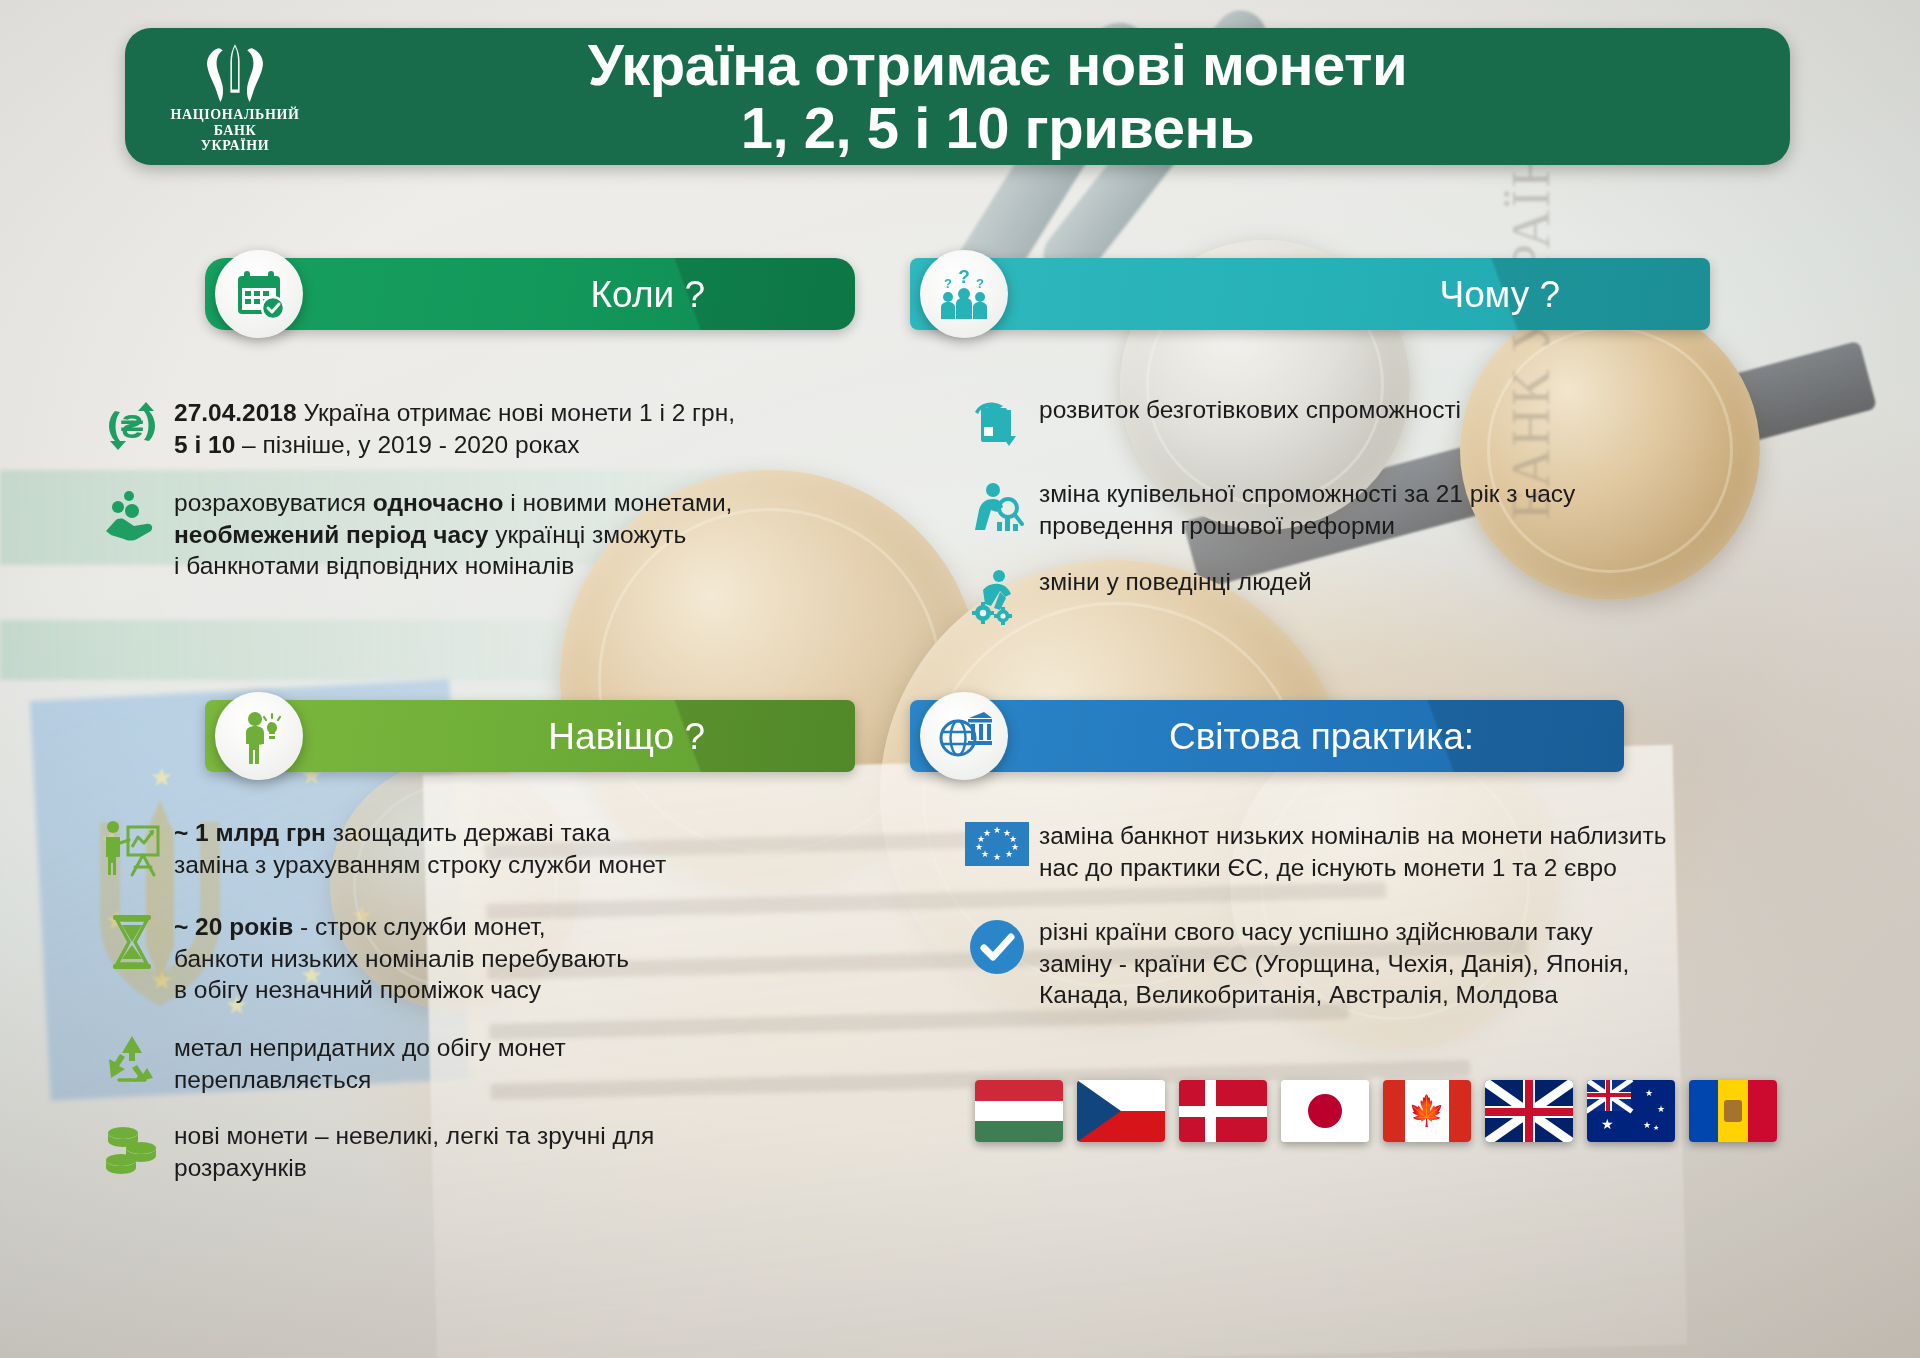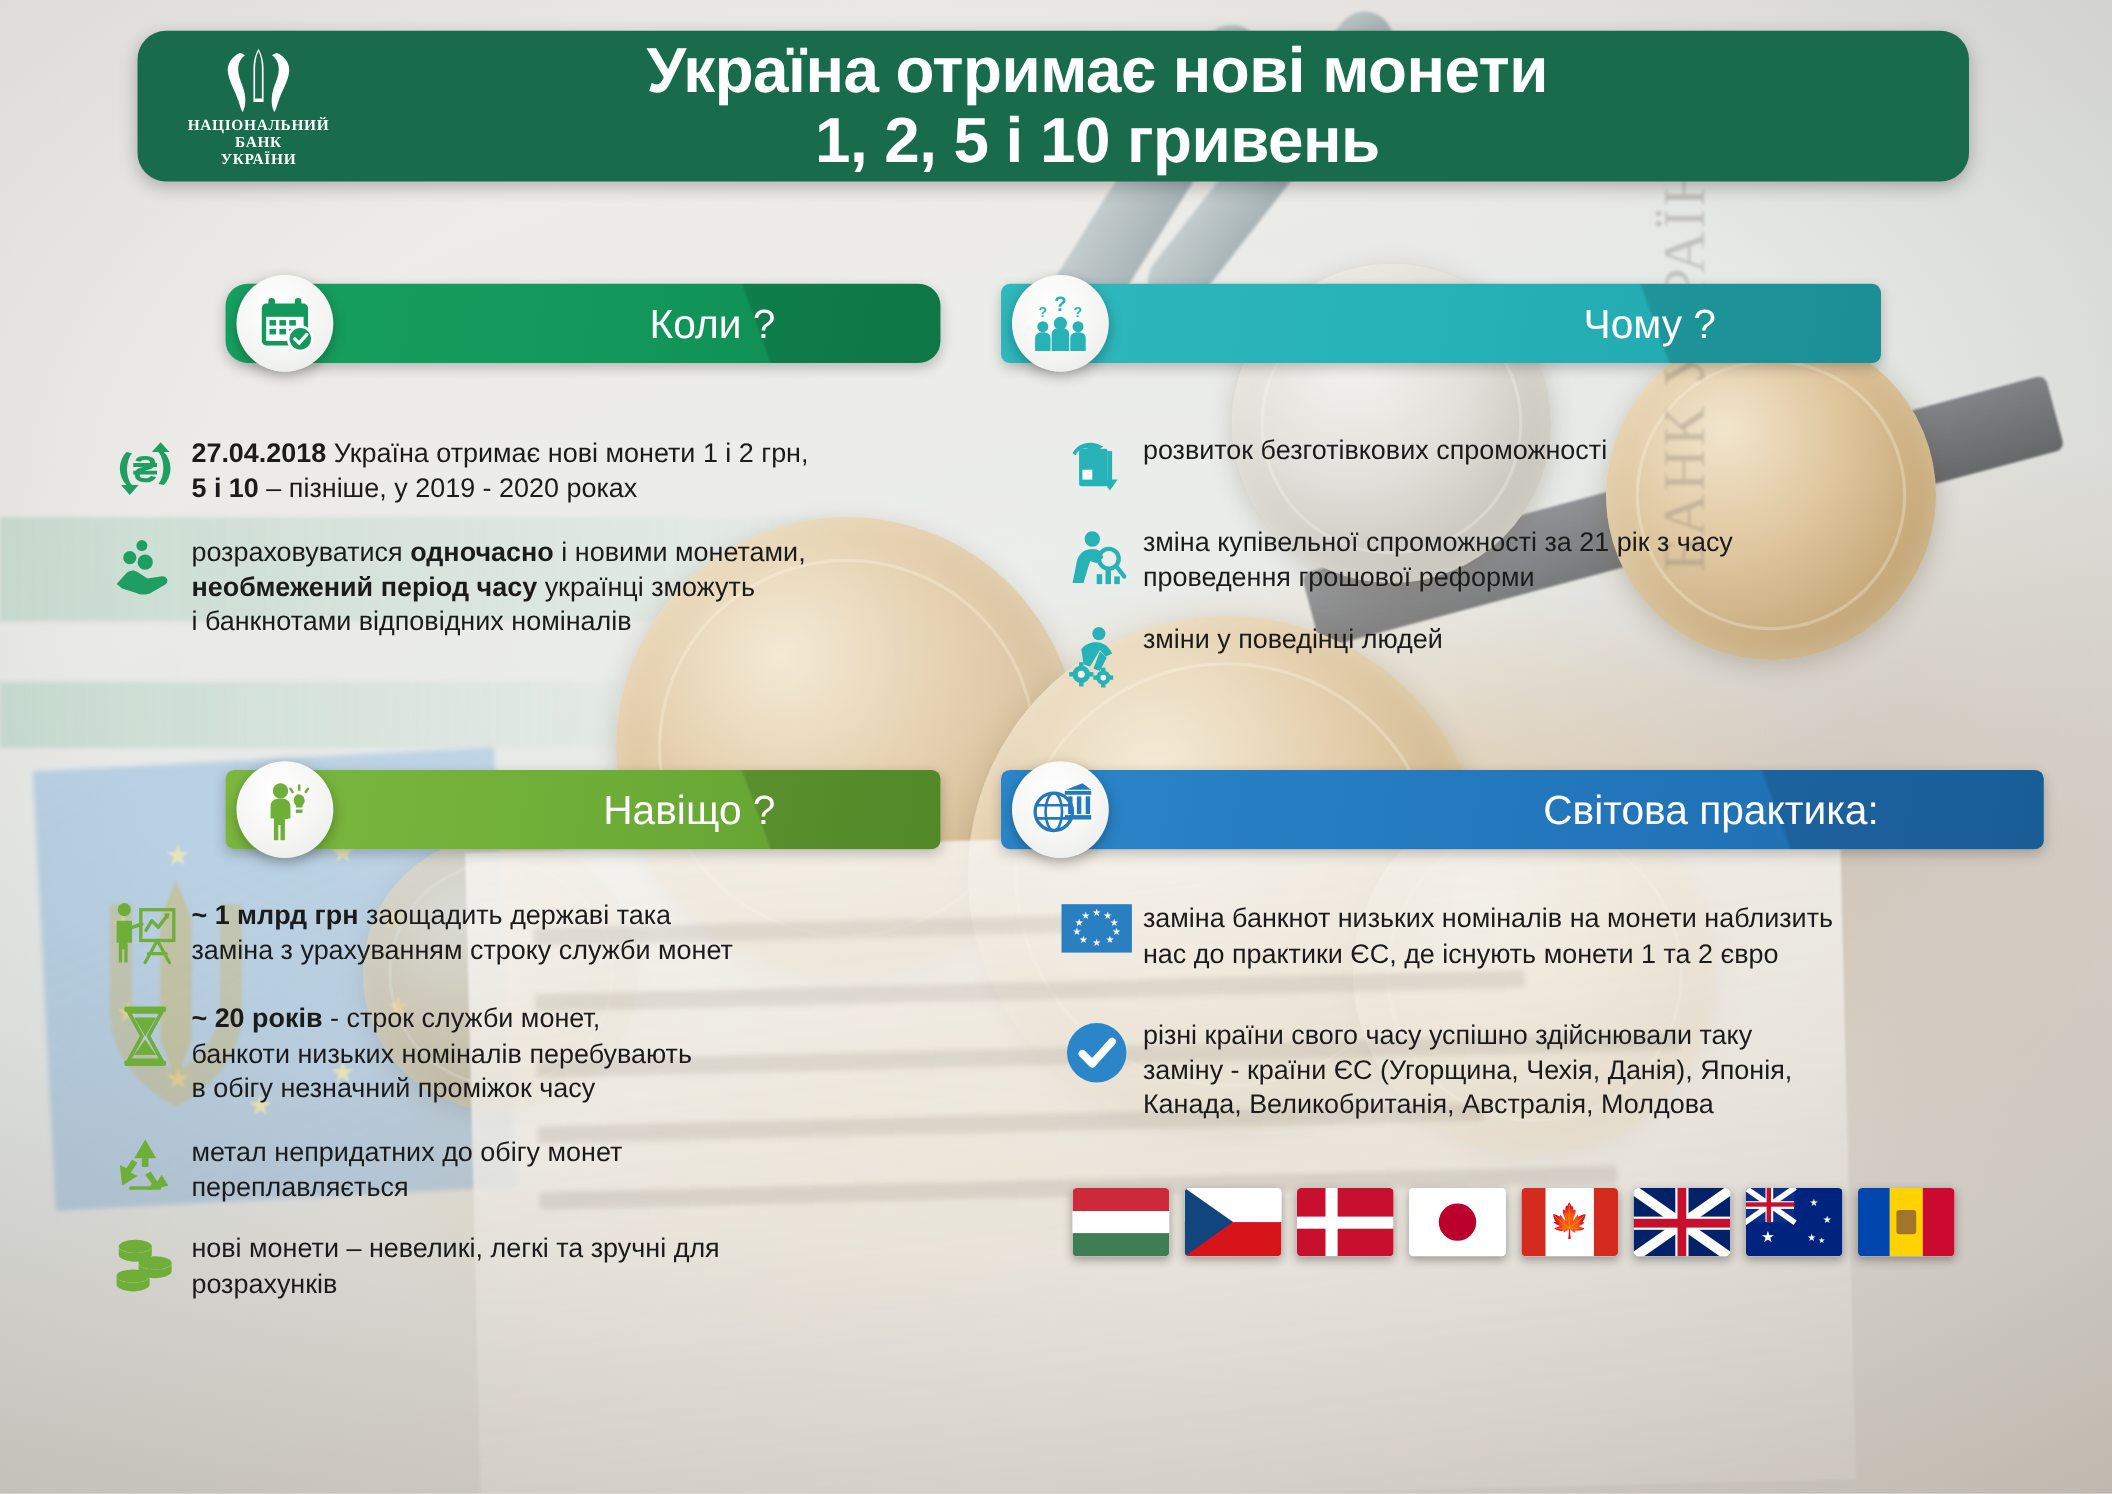"Світова практика:" div.section { width: 948px -> 714px }
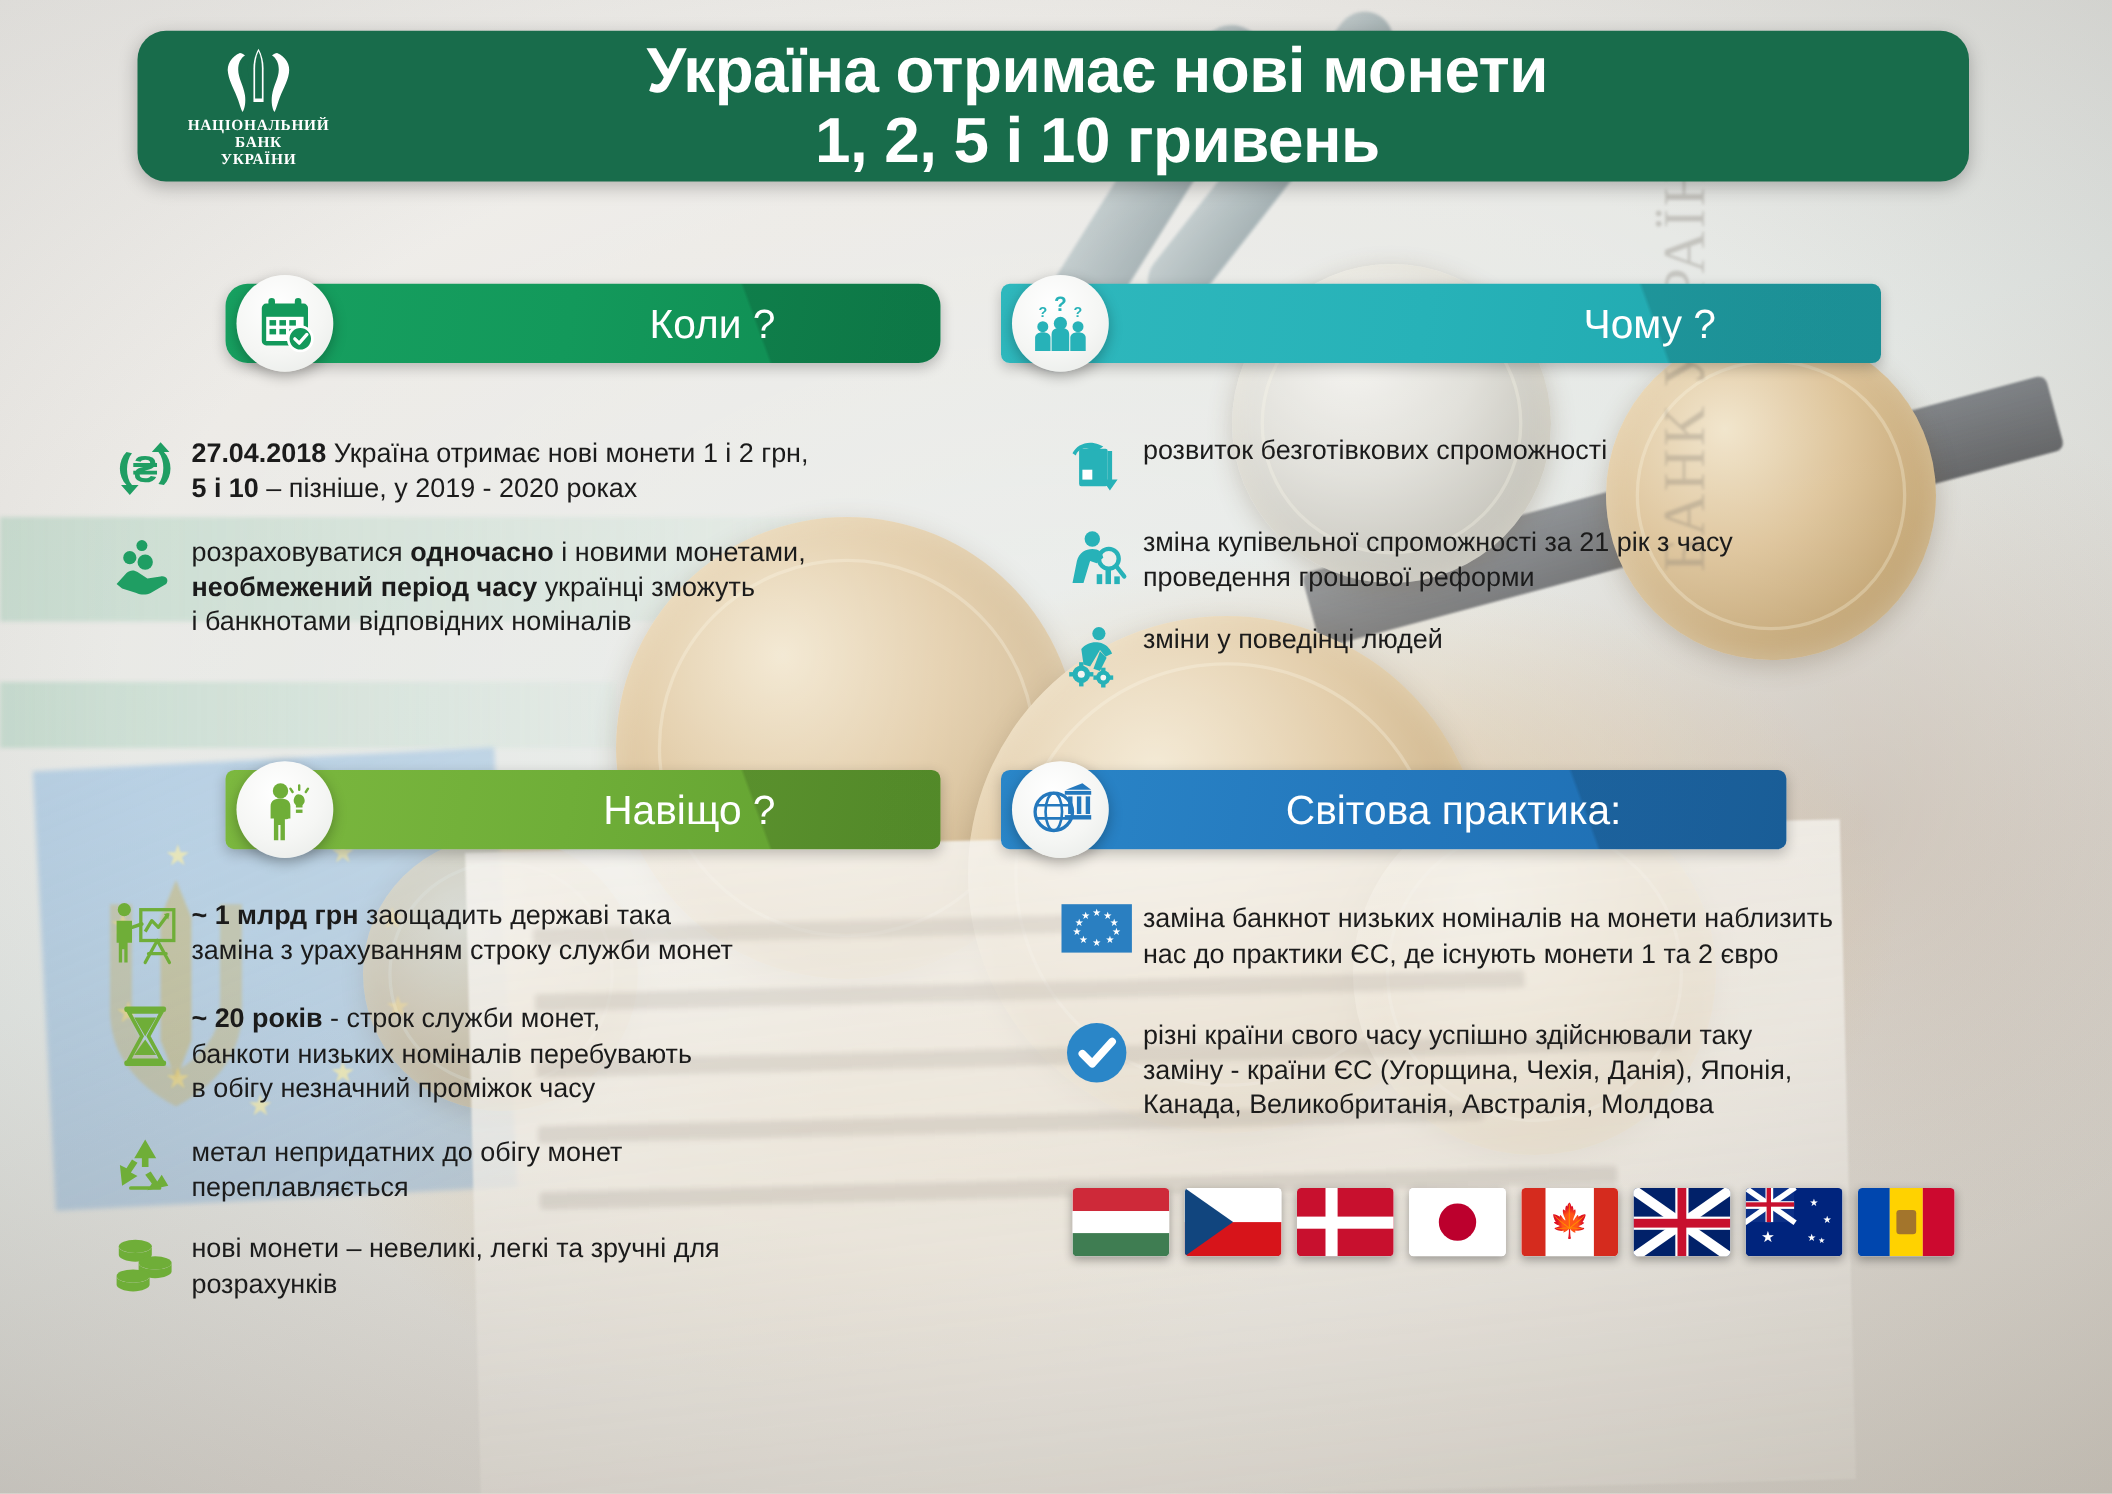"різні країни свого часу успішно" div.bullet { margin-top: 40px -> 30px }
